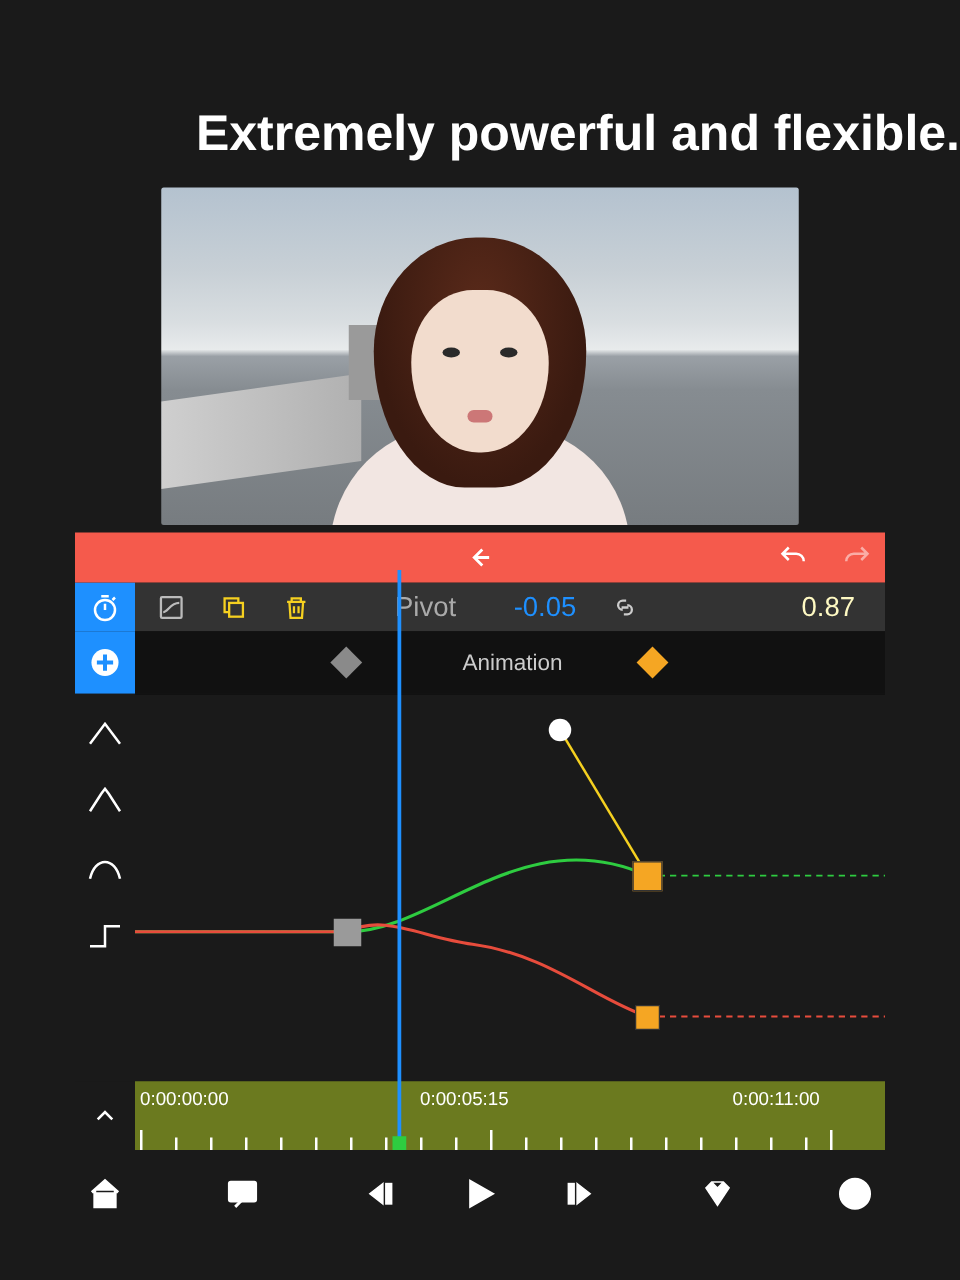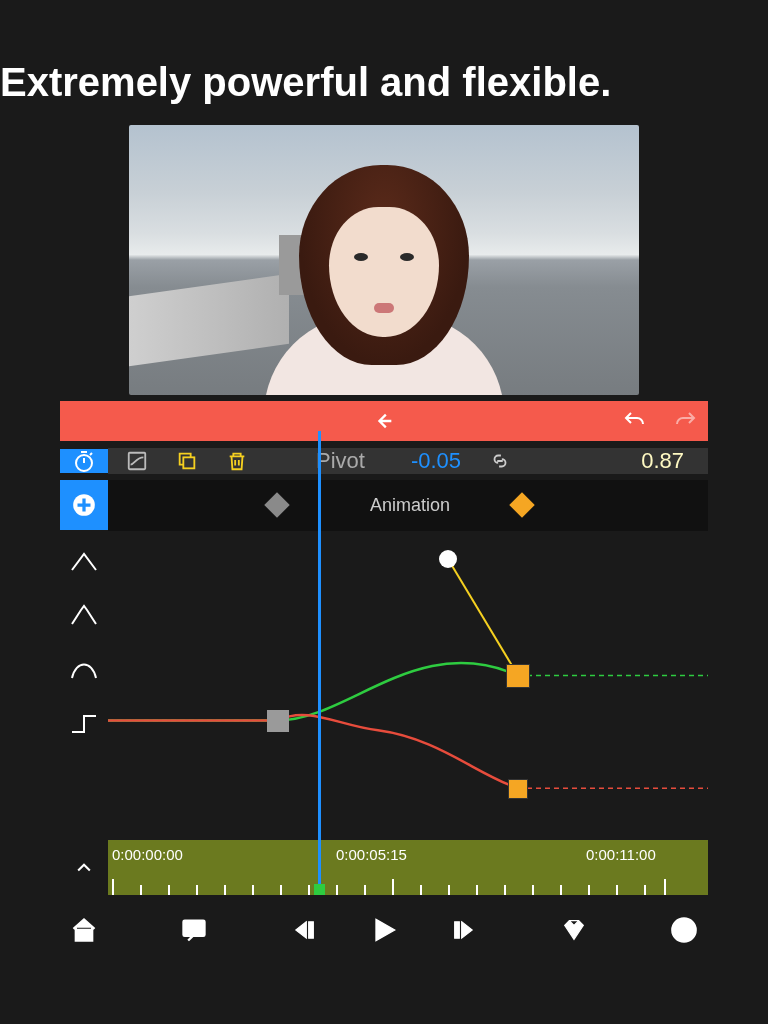"Extremely powerful and flexible." .heading { margin-top: 60px -> 85px; text-align: left -> right }
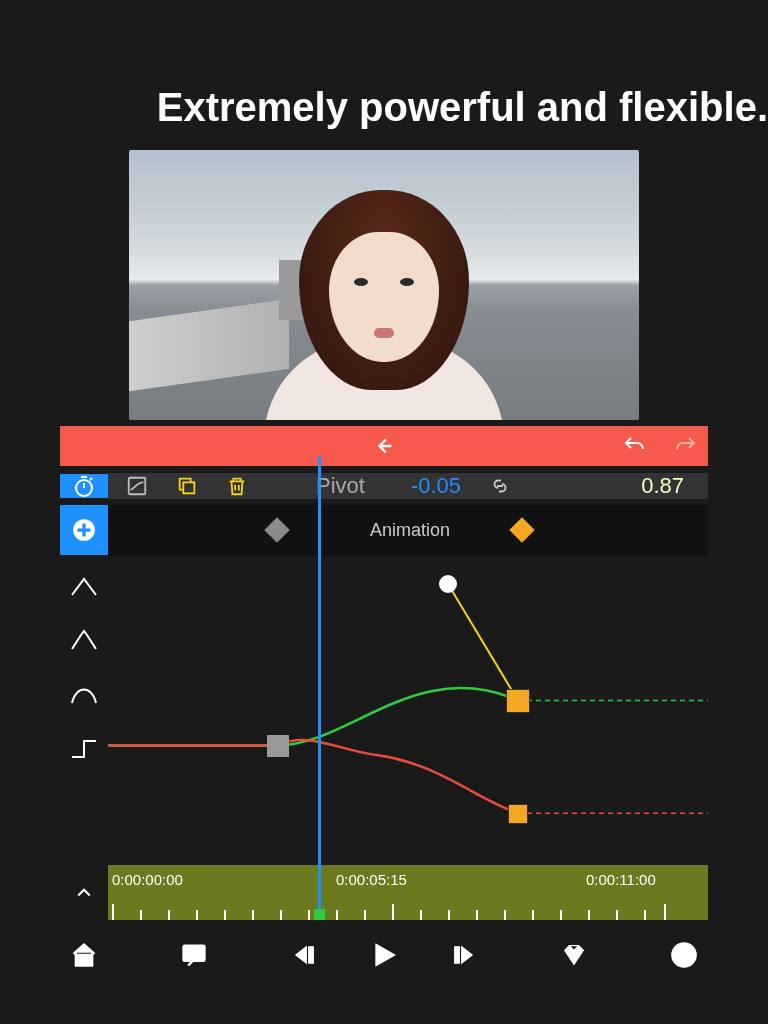"Pivot" .optrow { align-items: center -> none }
